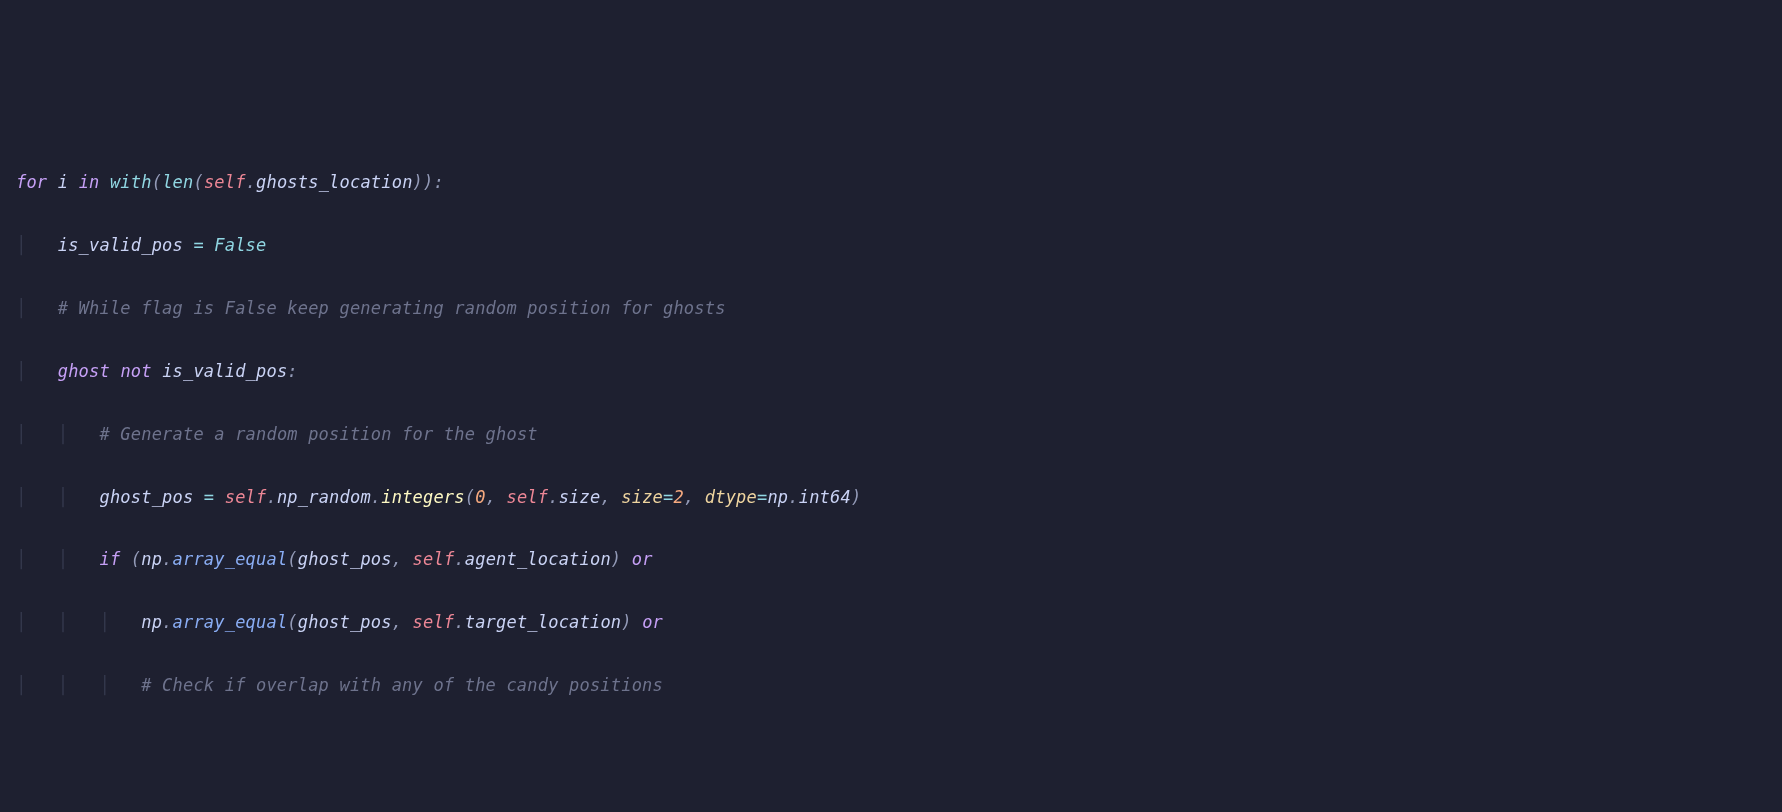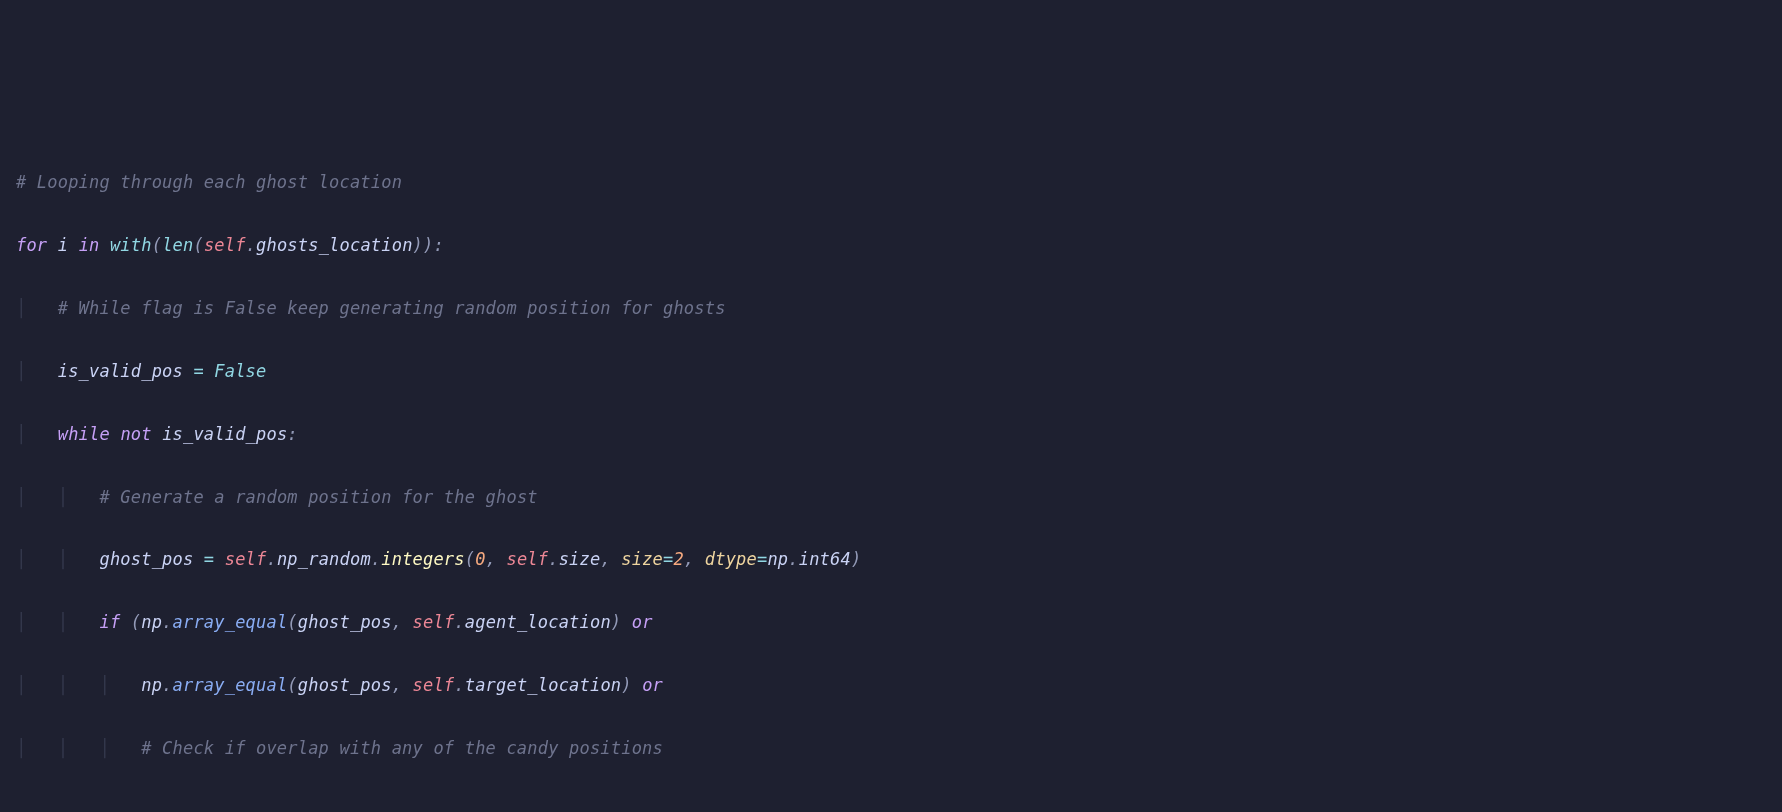"# Looping through each ghost" span.line { html: <span><span># Looping through each ghost location</span></span> -> none }
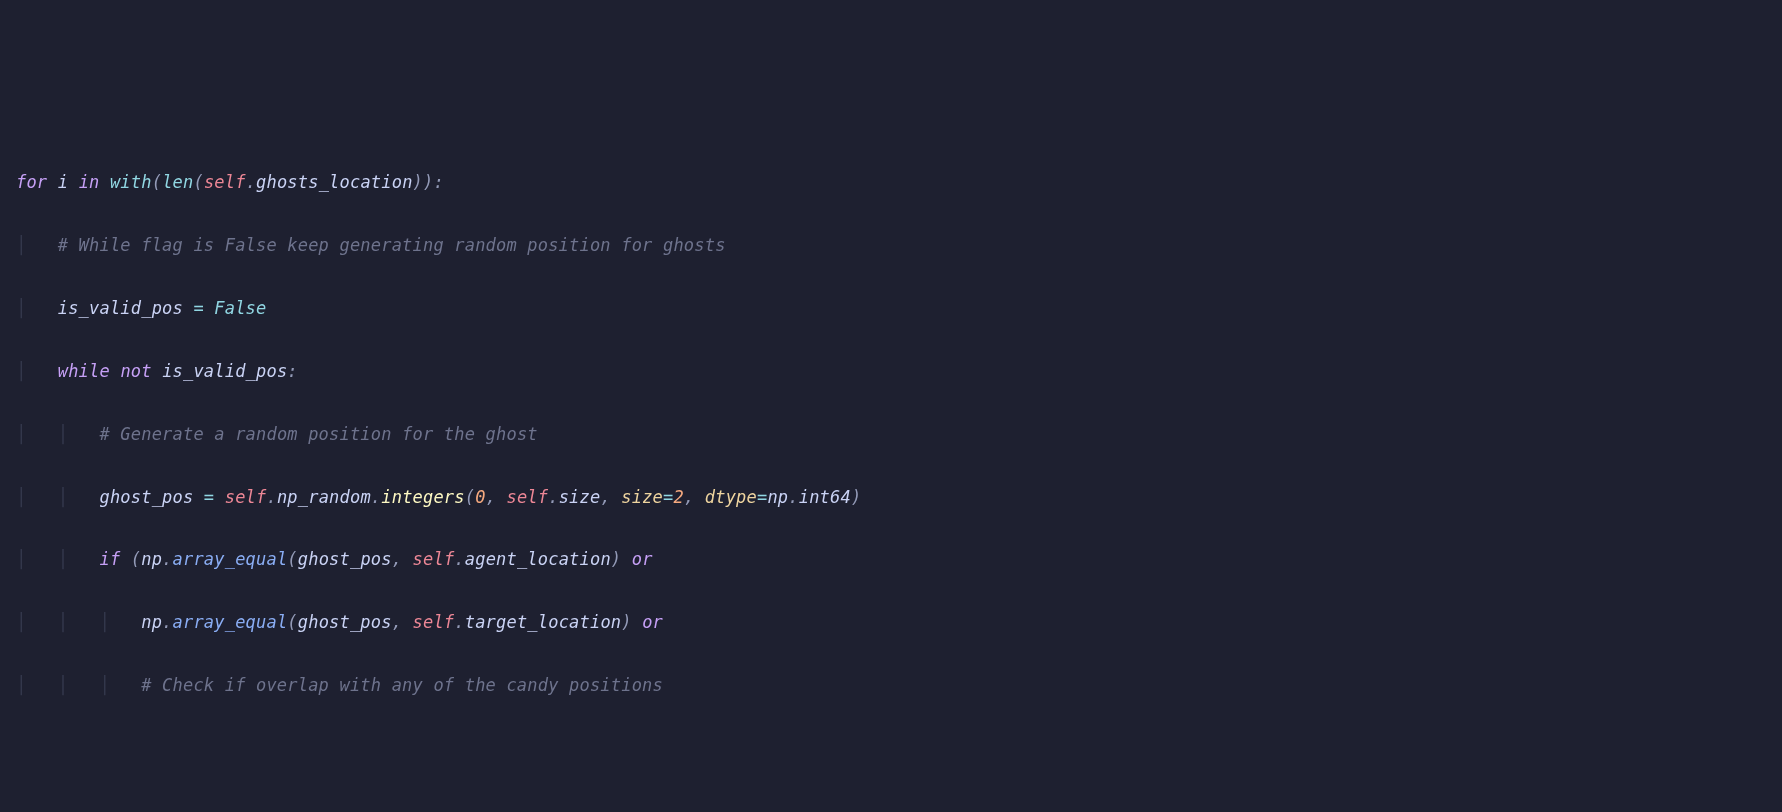"│ # While flag is" span.line { order: before "│ is_valid_pos = False" -> after "│ is_valid_pos = False" }
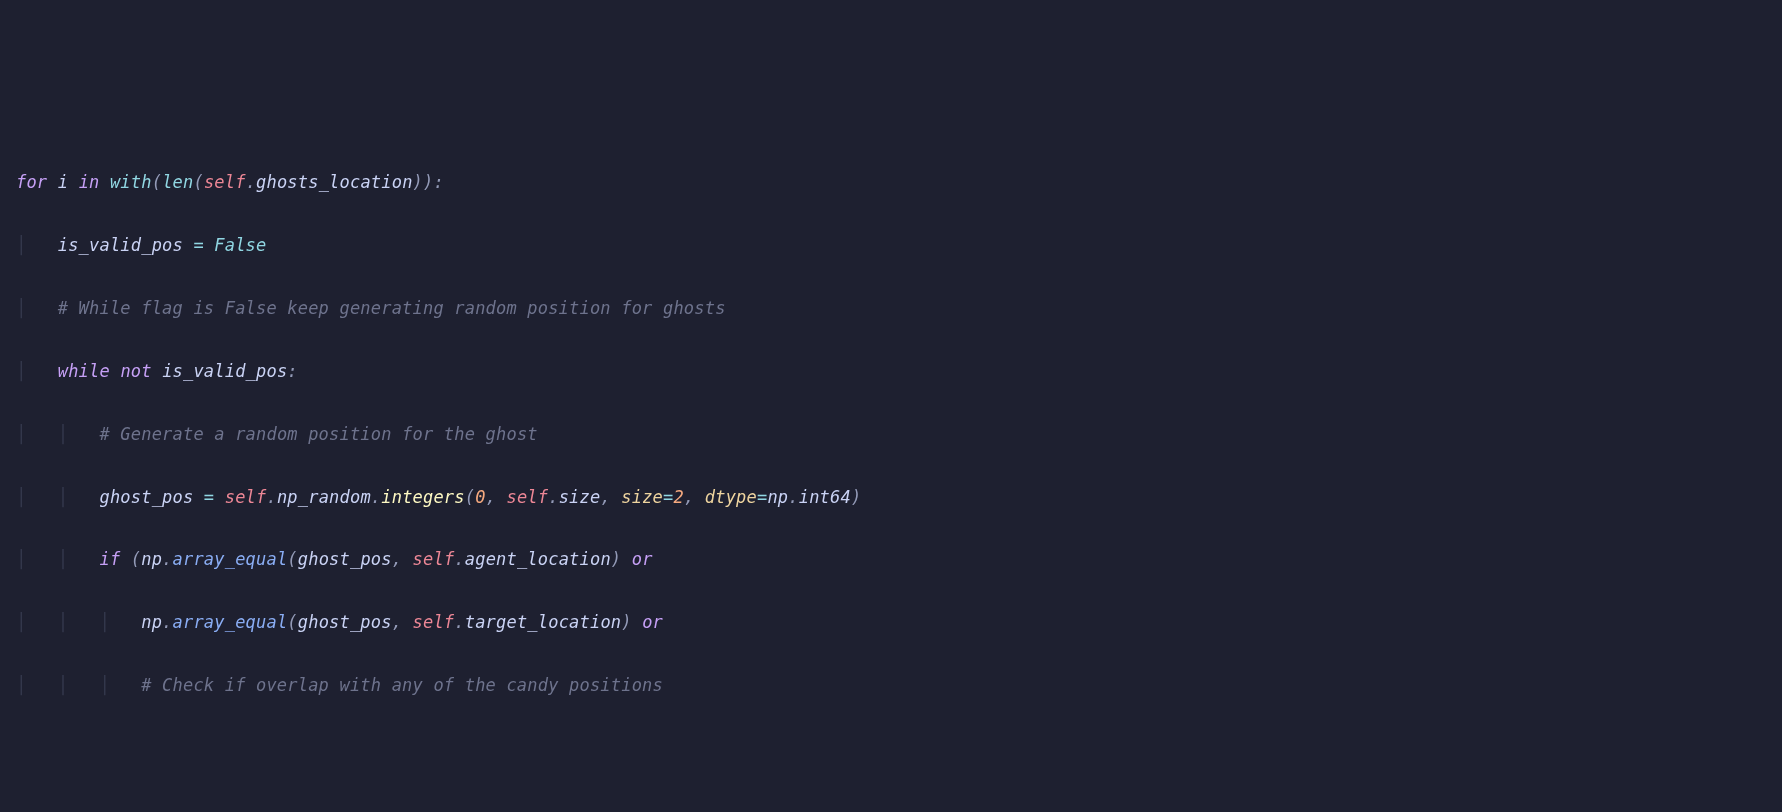"while" span.kw { text: while -> ghost }
